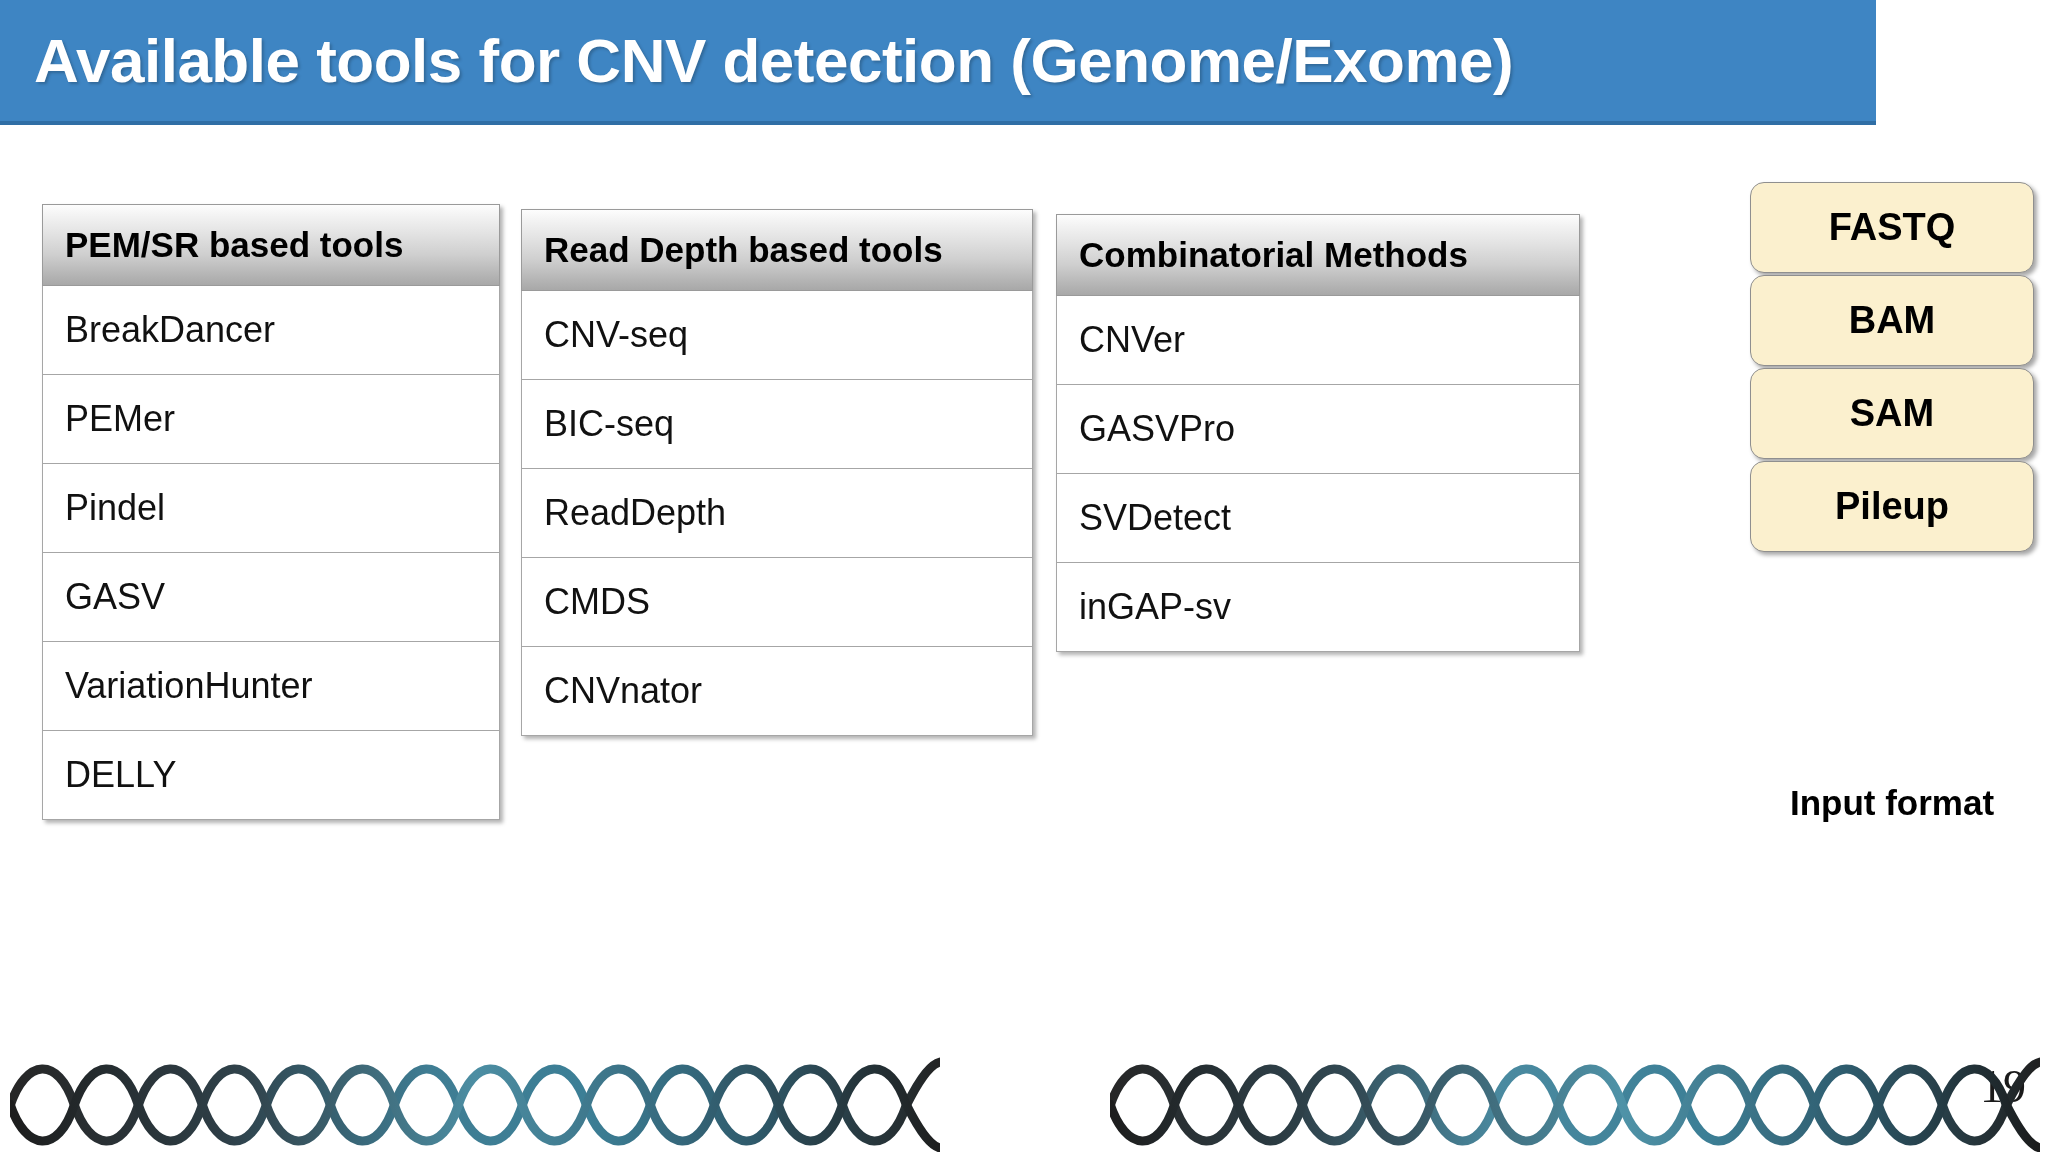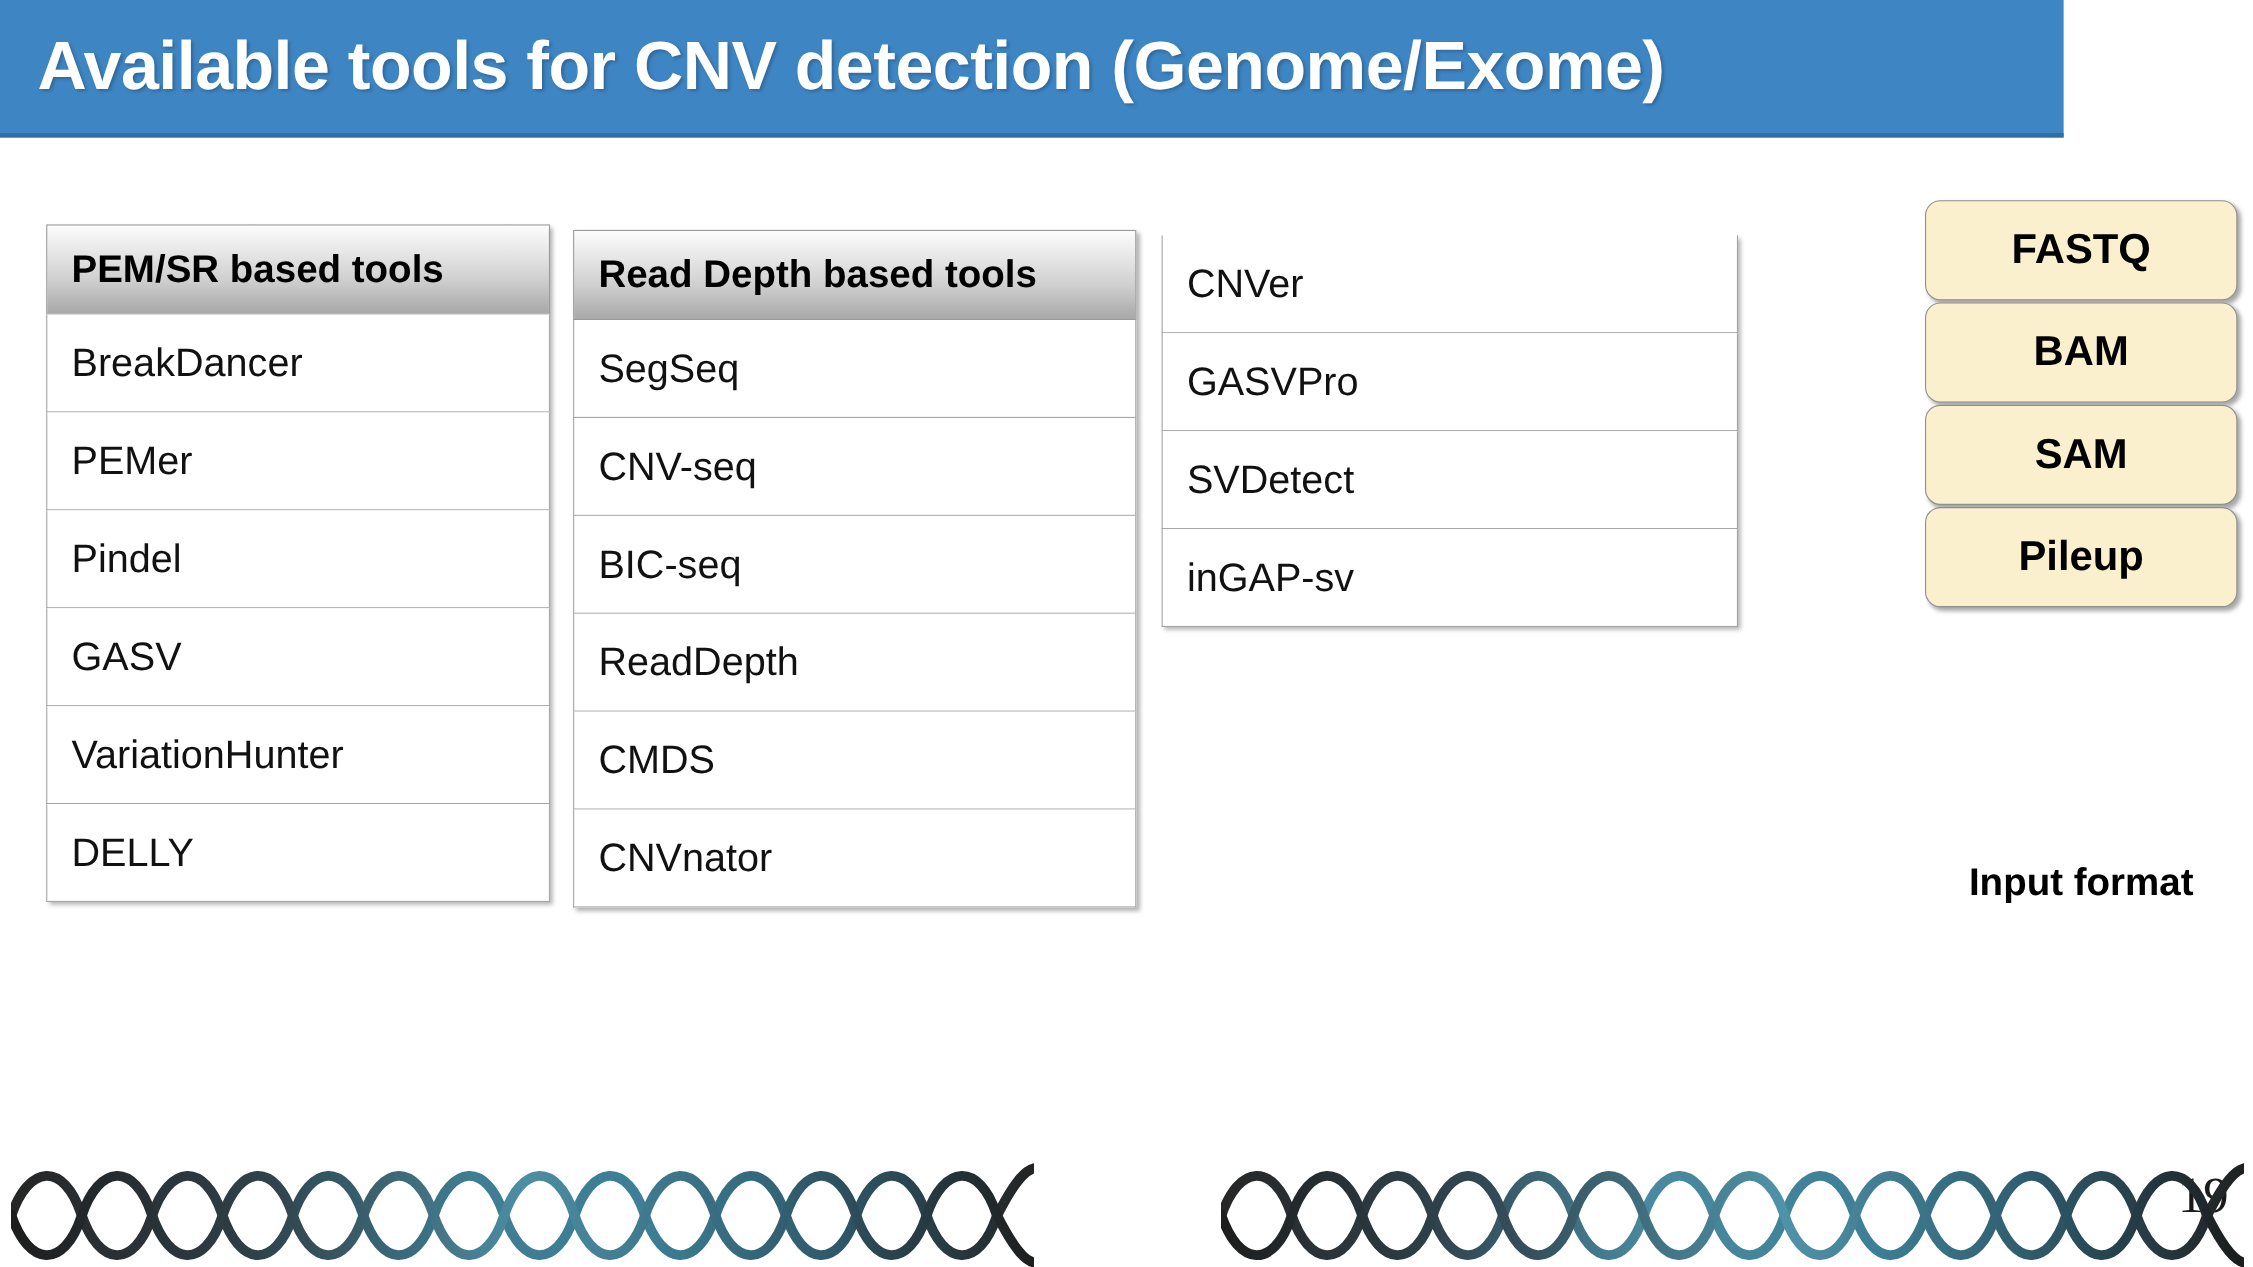"Combinatorial Methods" div.tool-table-header { html: none -> <div>Combinatorial Methods</div> }
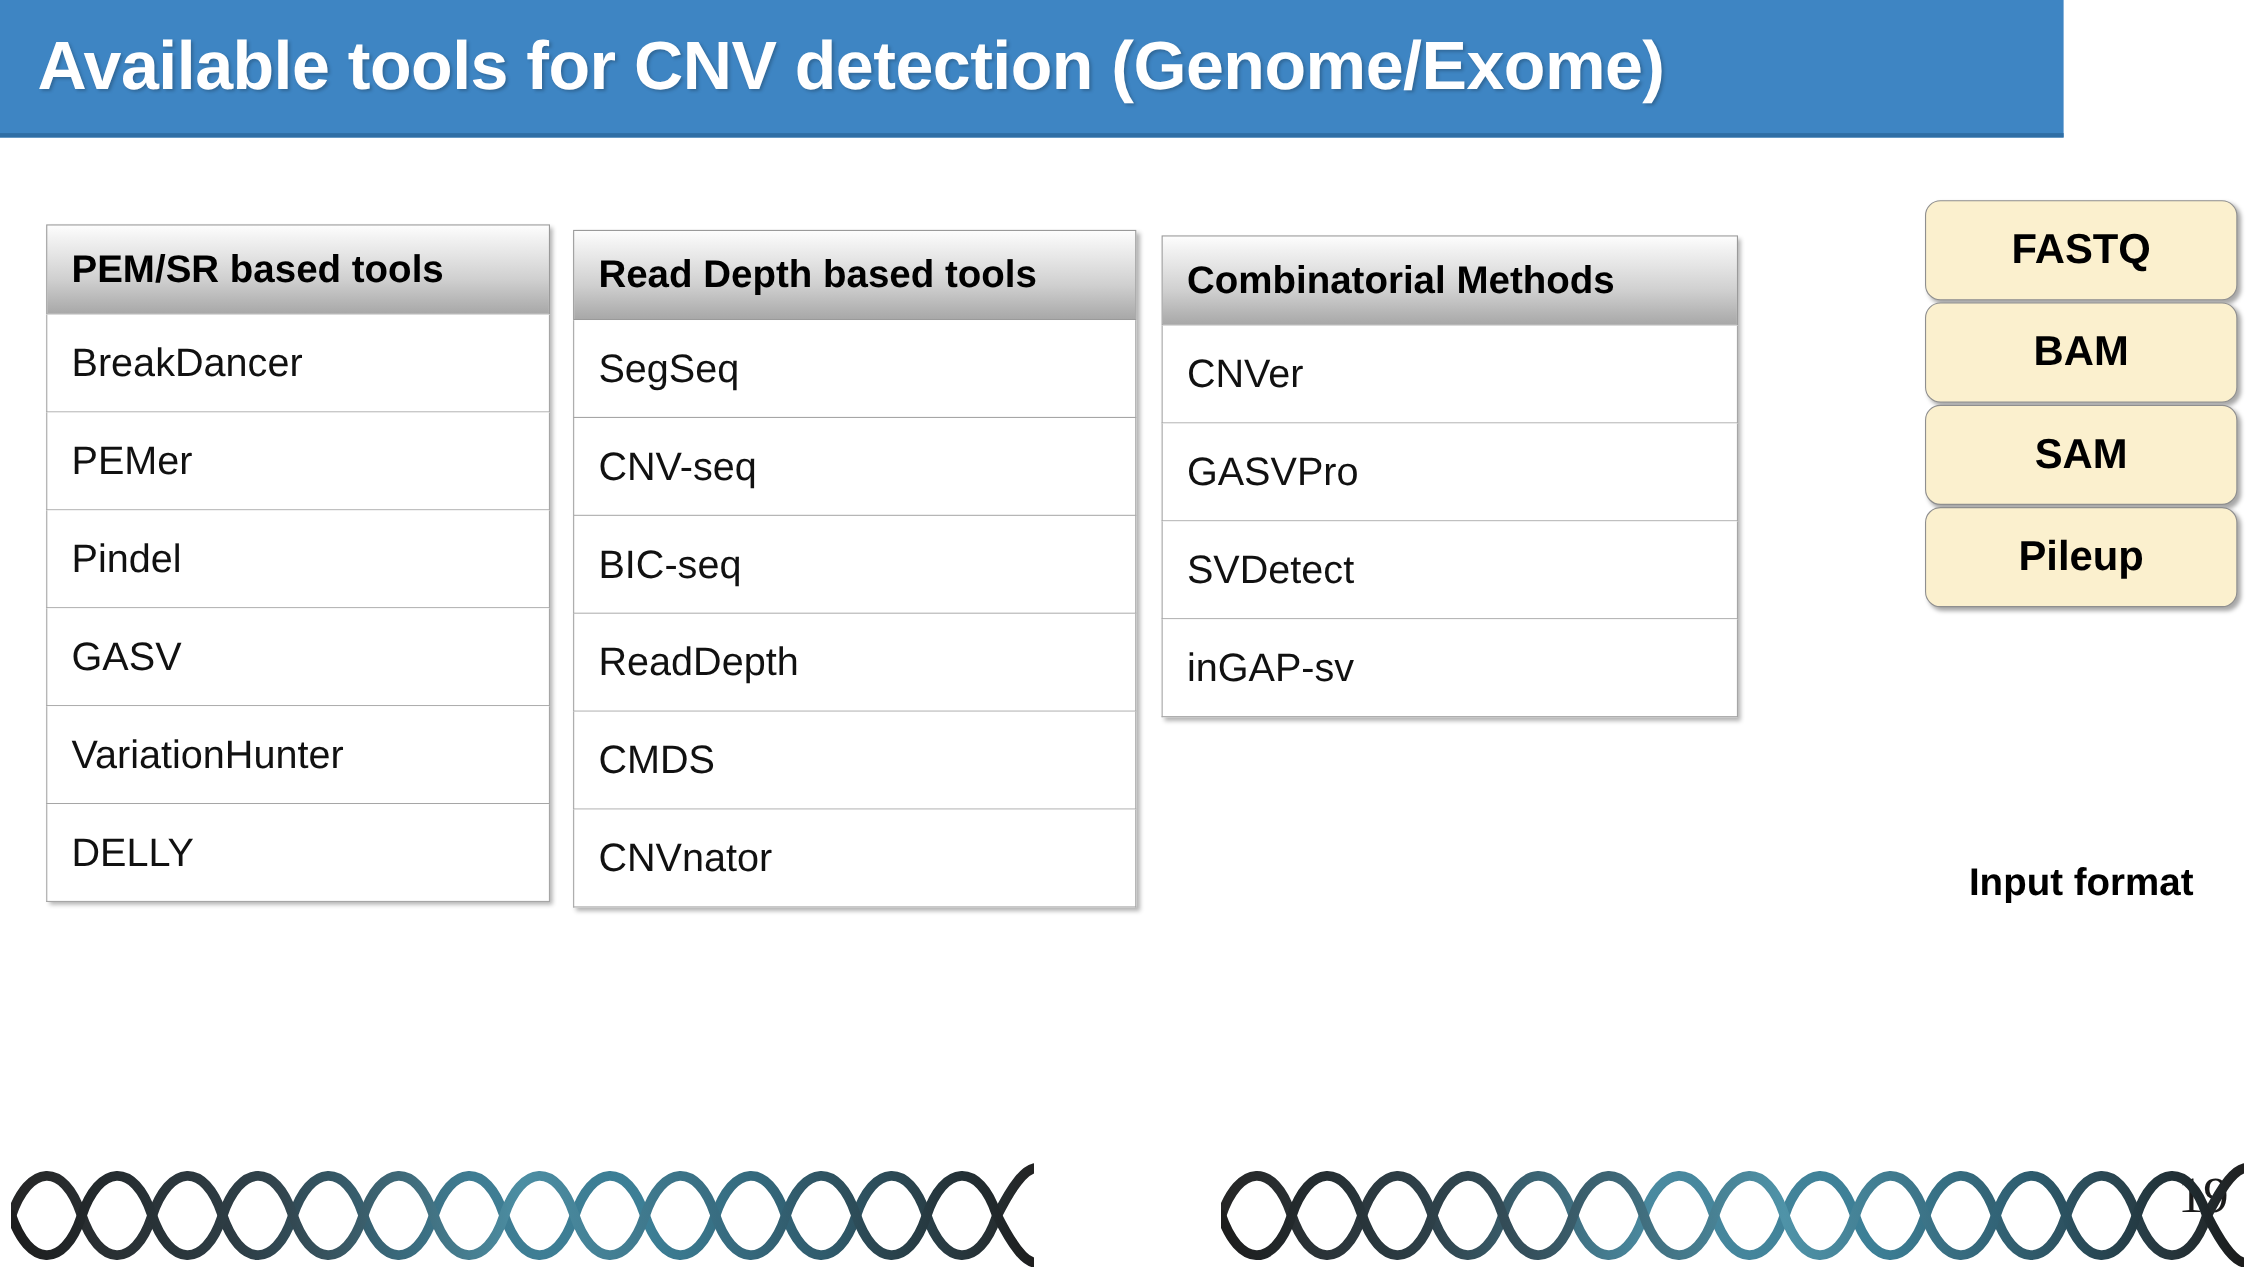"SegSeq" div.tool-row { html: <div>SegSeq</div> -> none }
